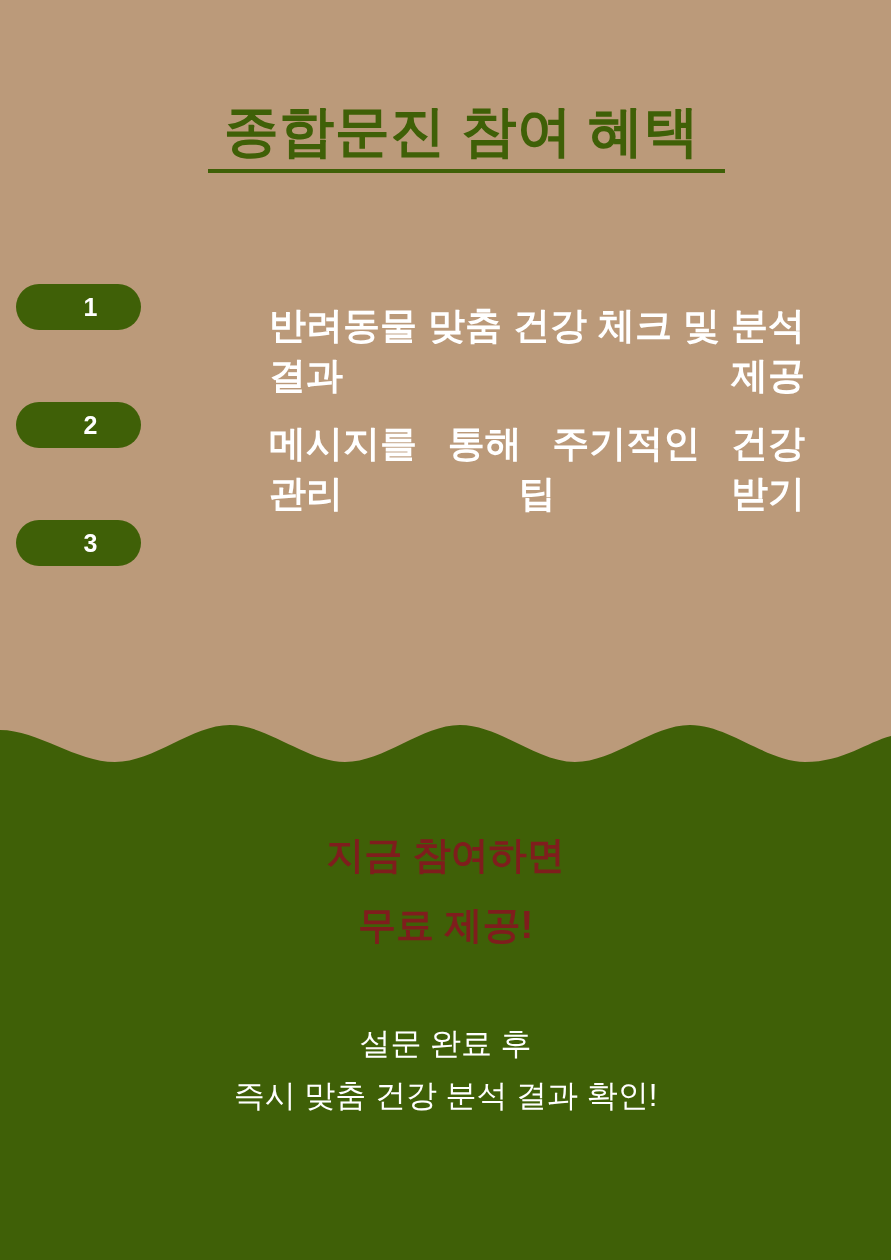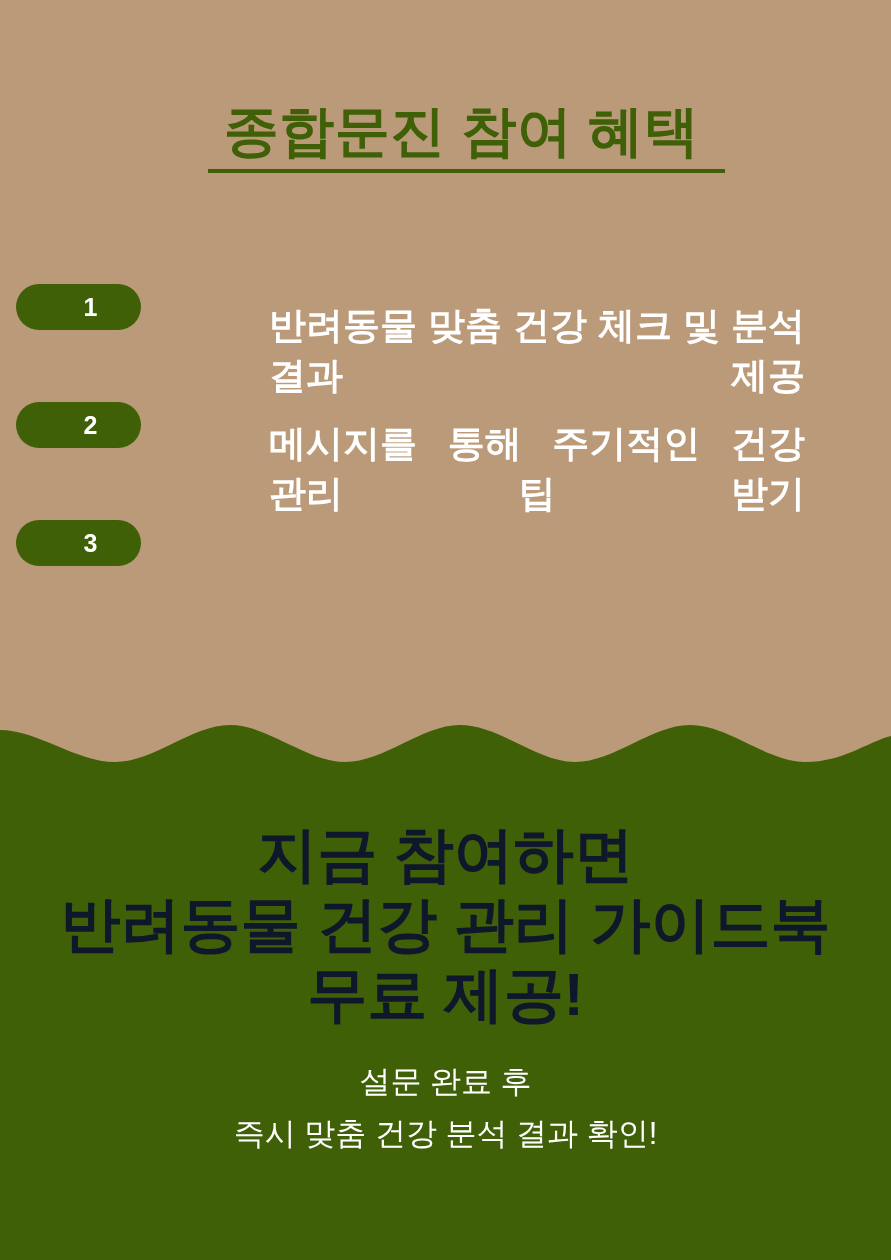"지금 참여하면" .headline-block { color: #0f172a -> #7f1d1d; font-size: 60px -> 38px }
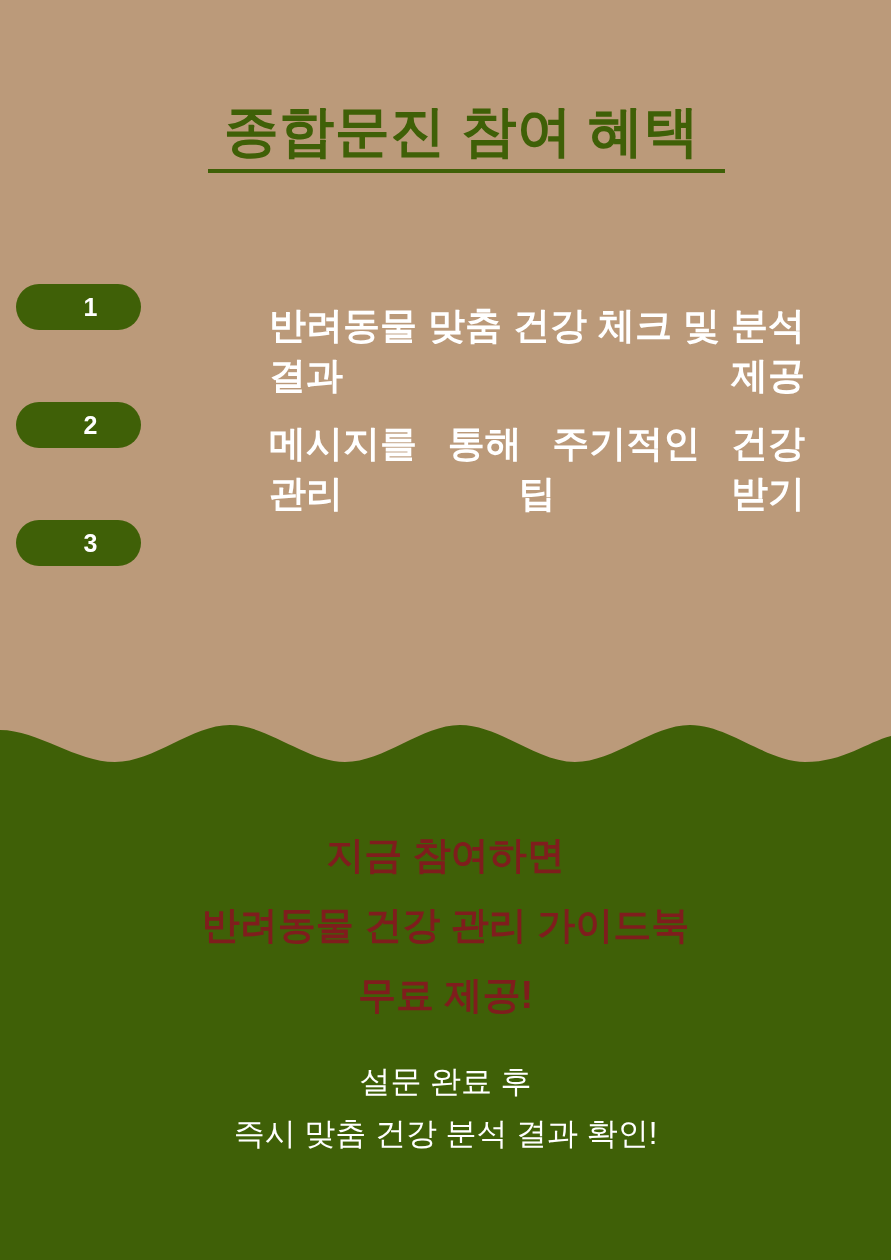"반려동물 건강 관리 가이드북" div { html: <div>반려동물 건강 관리 가이드북</div> -> none }
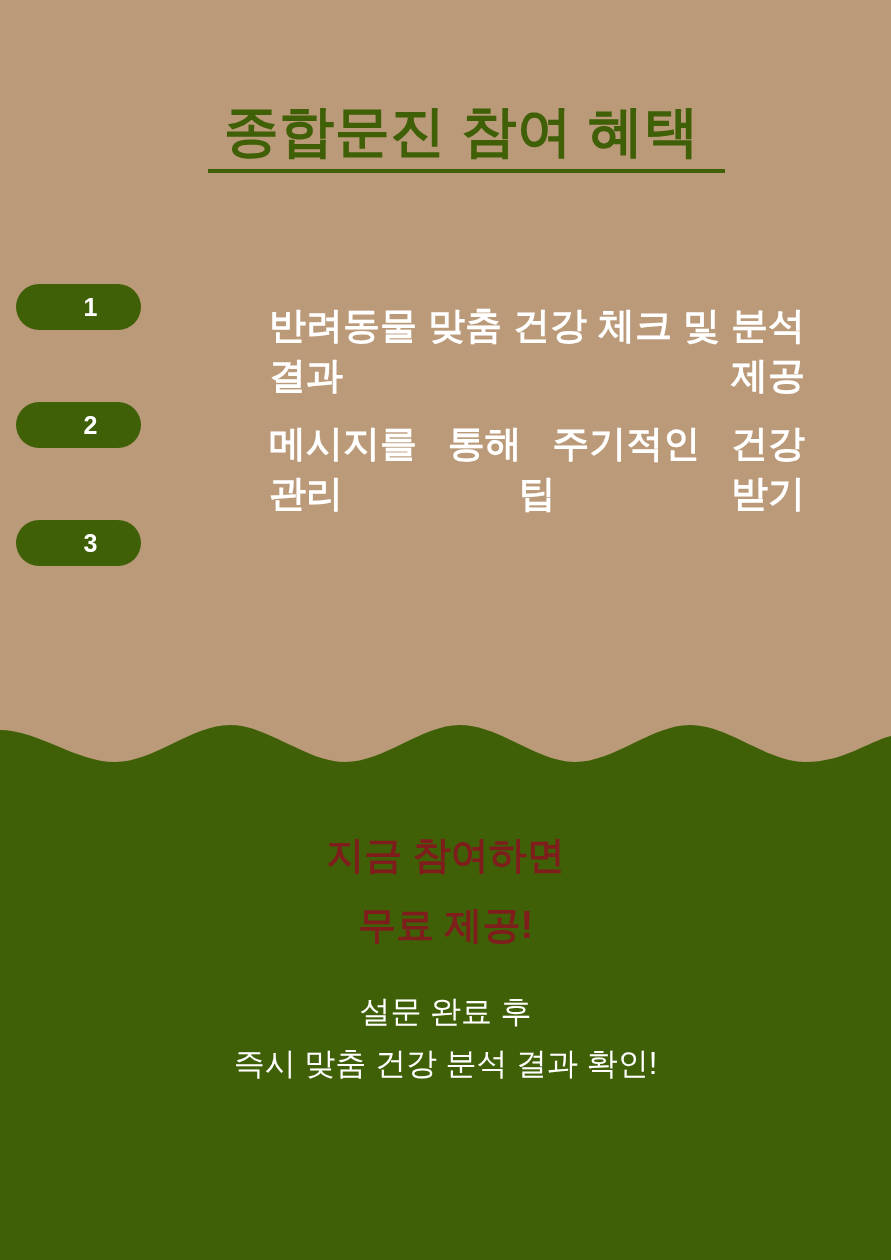"설문 완료 후" .subnote-block { margin-top: 26px -> 58px }
